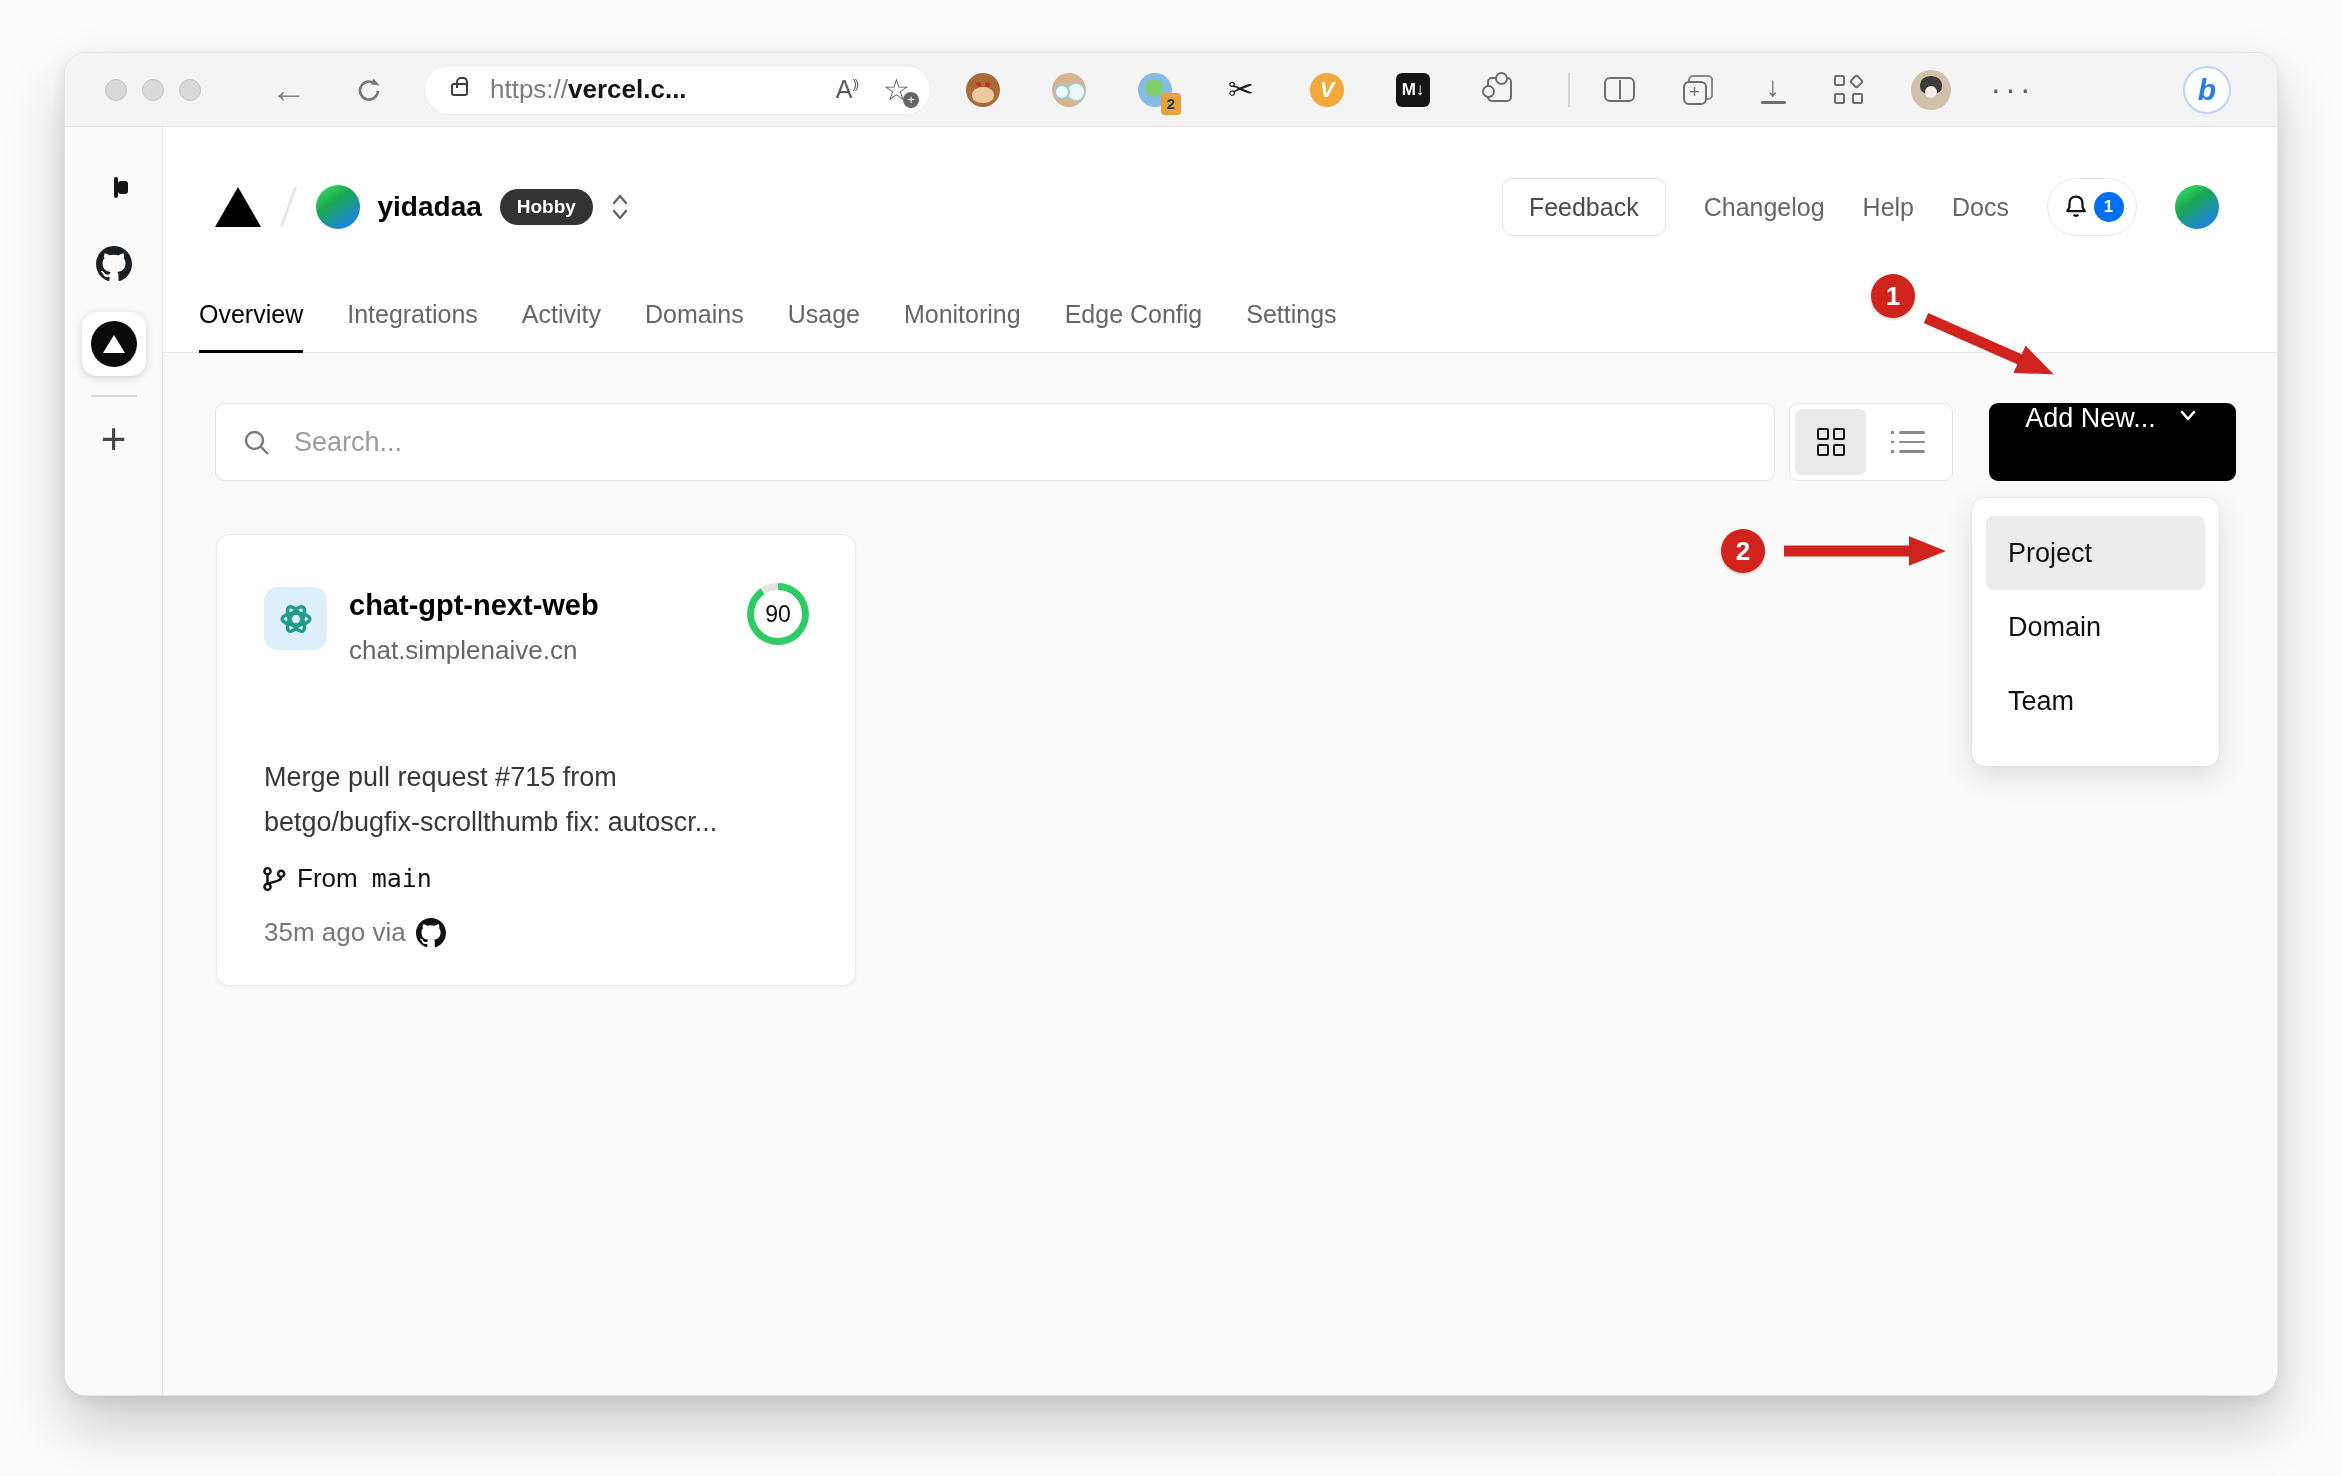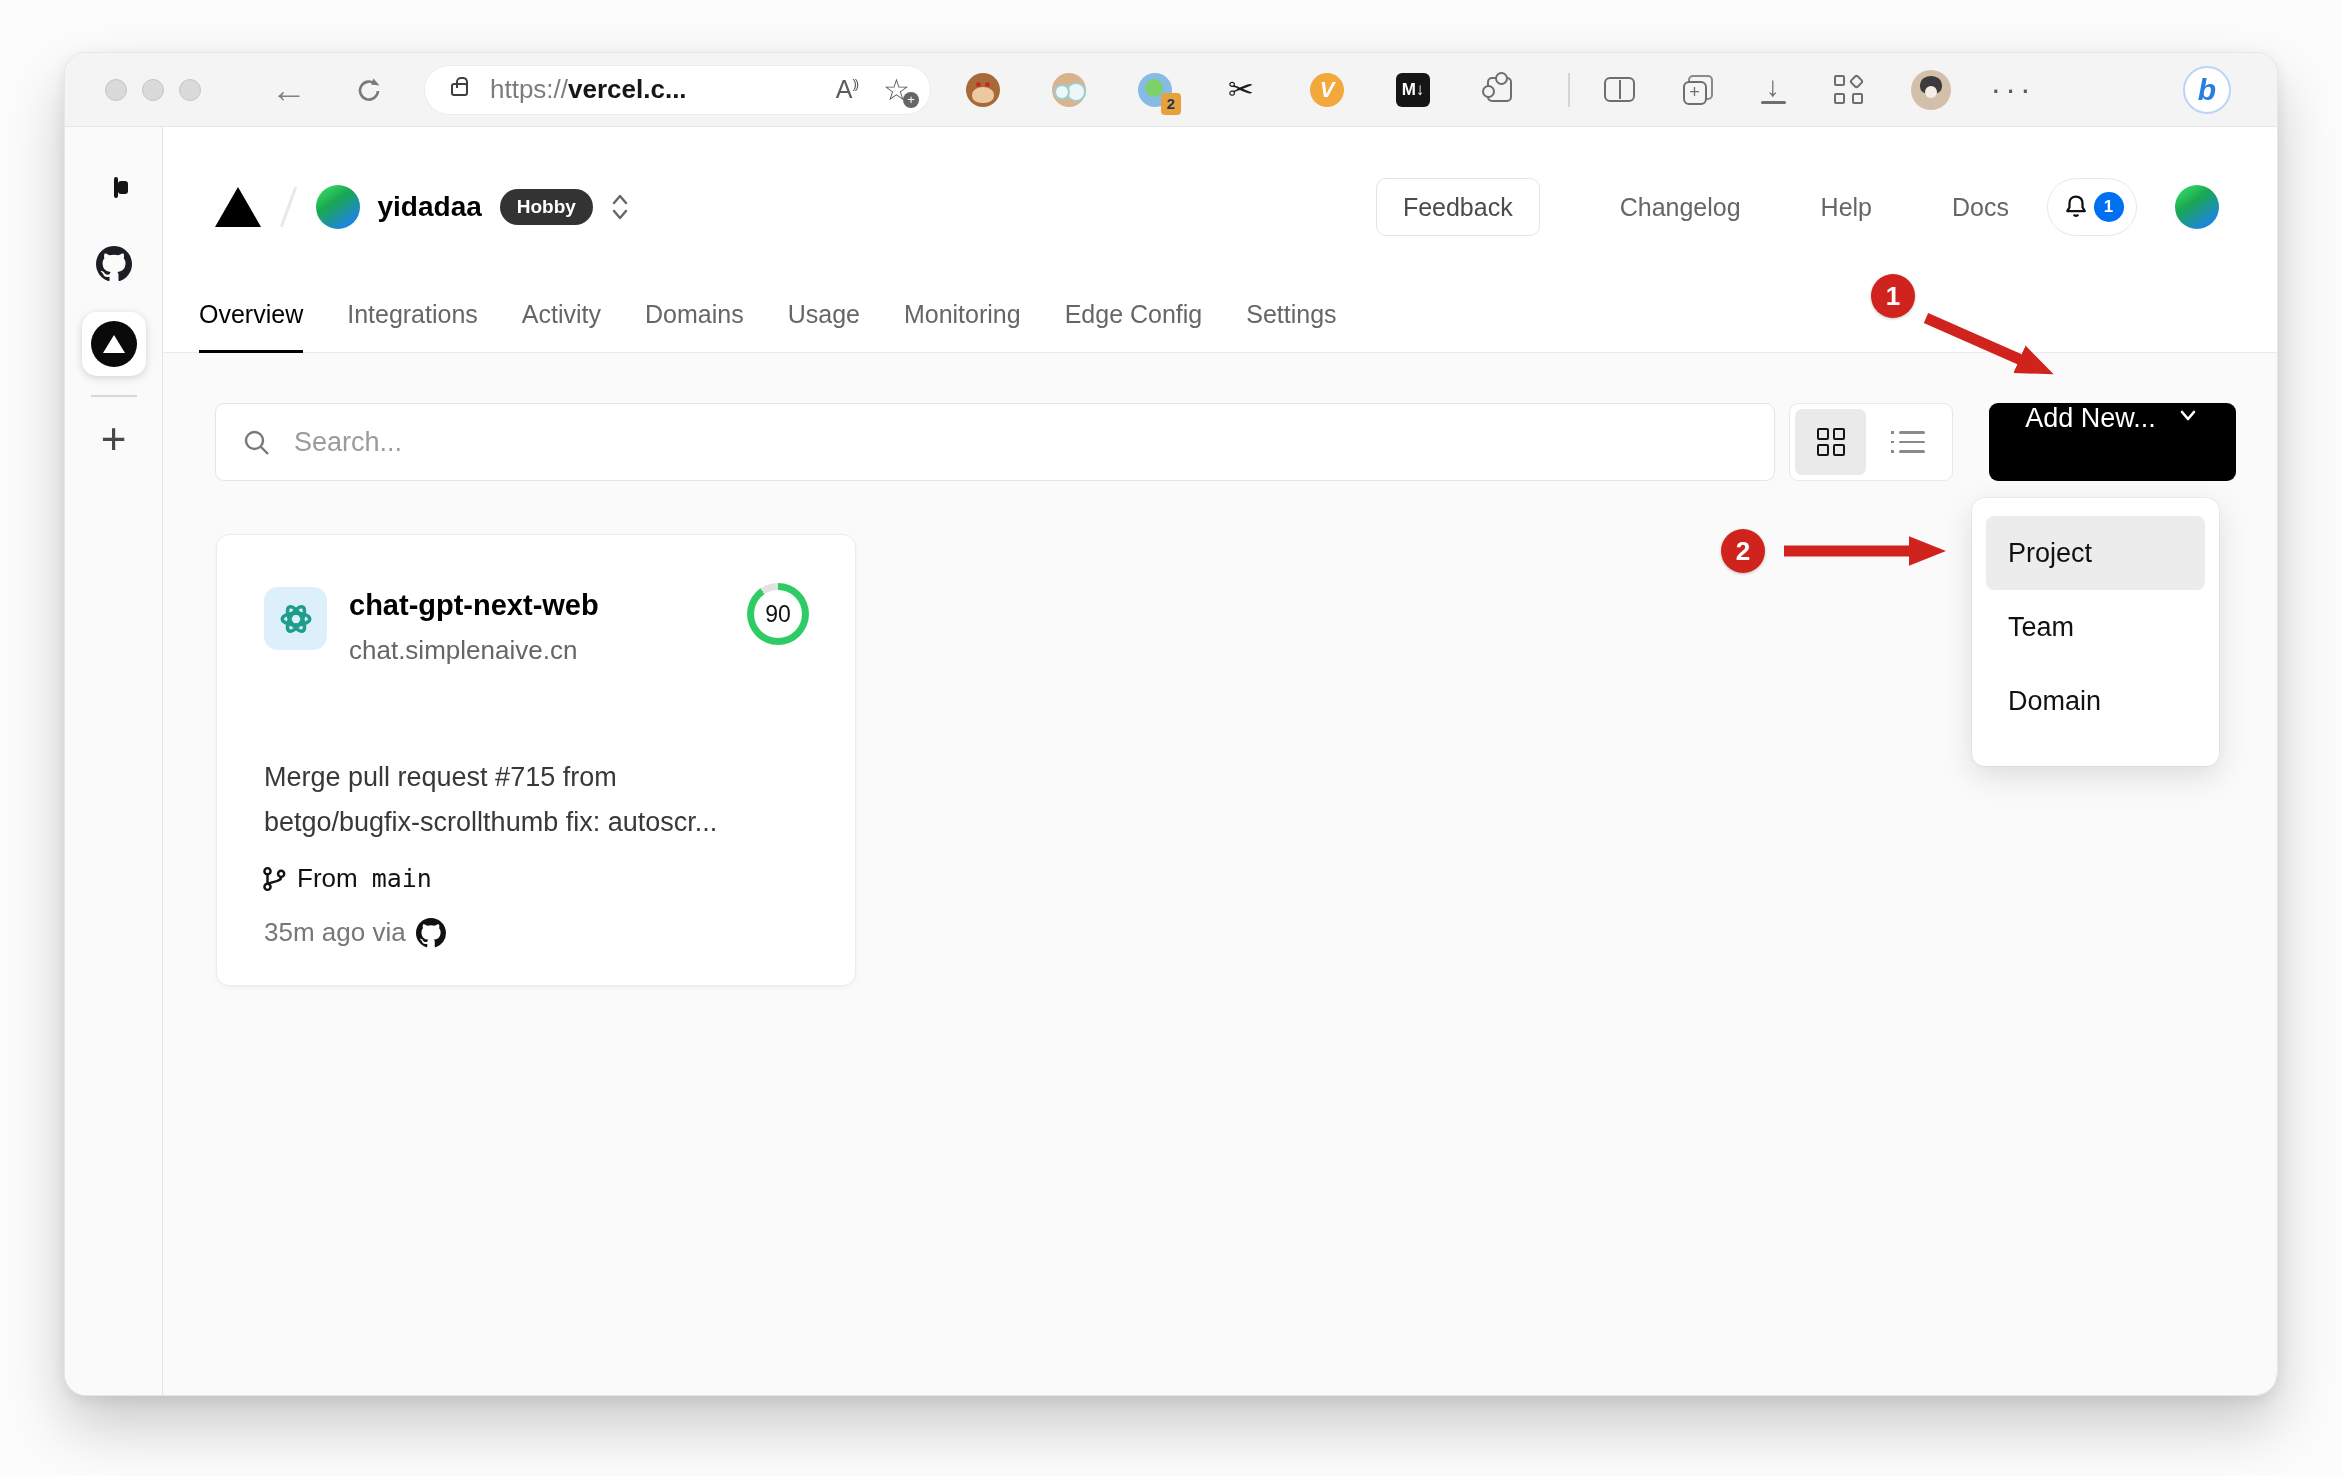"Changelog" .hlink { margin-left: 42px -> none }
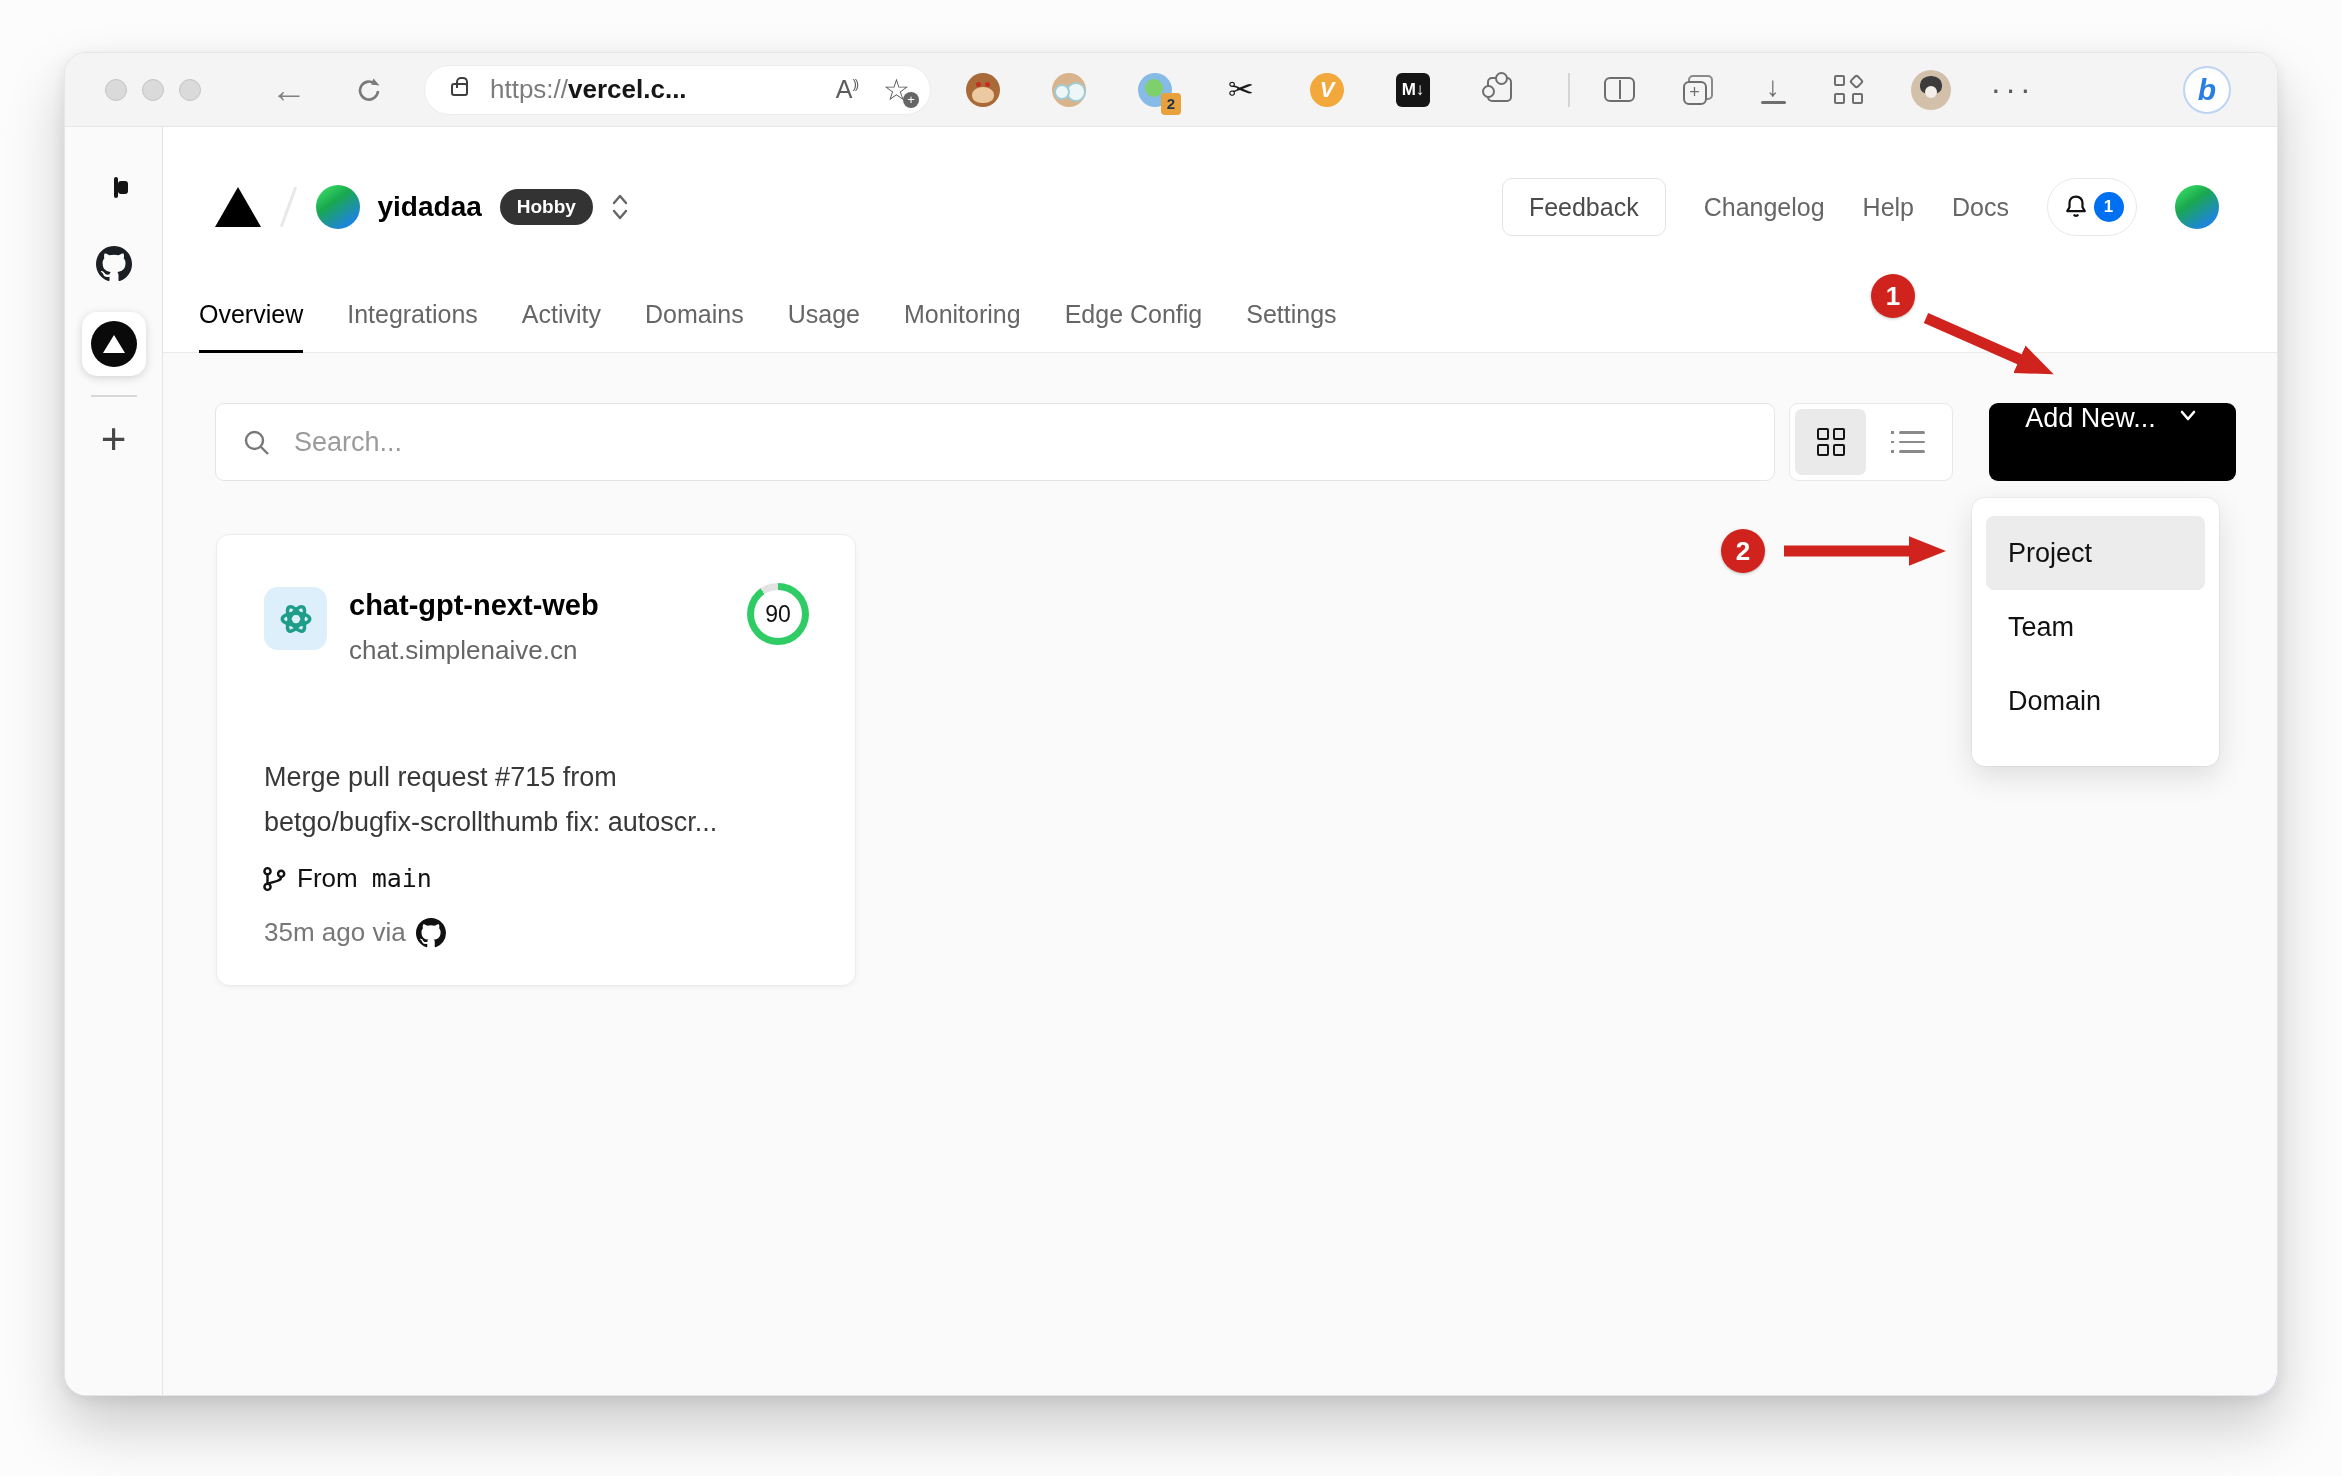"Team" div.dd-item { order: before "Domain" -> after "Domain" }
